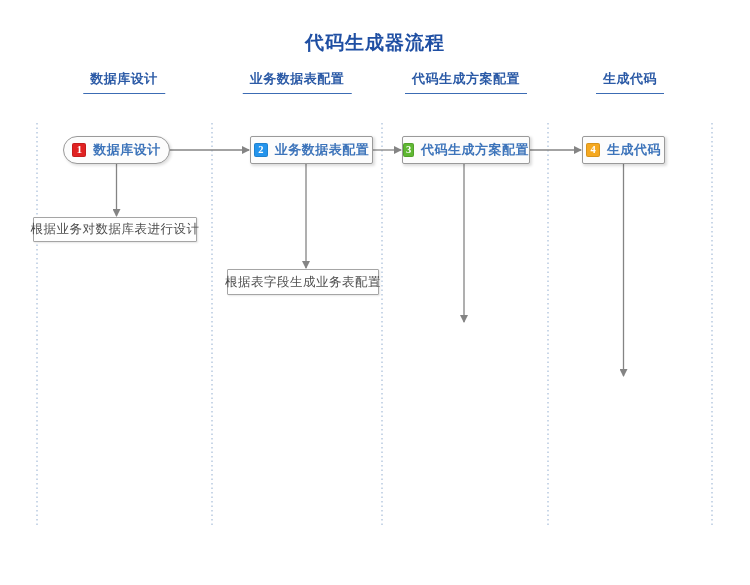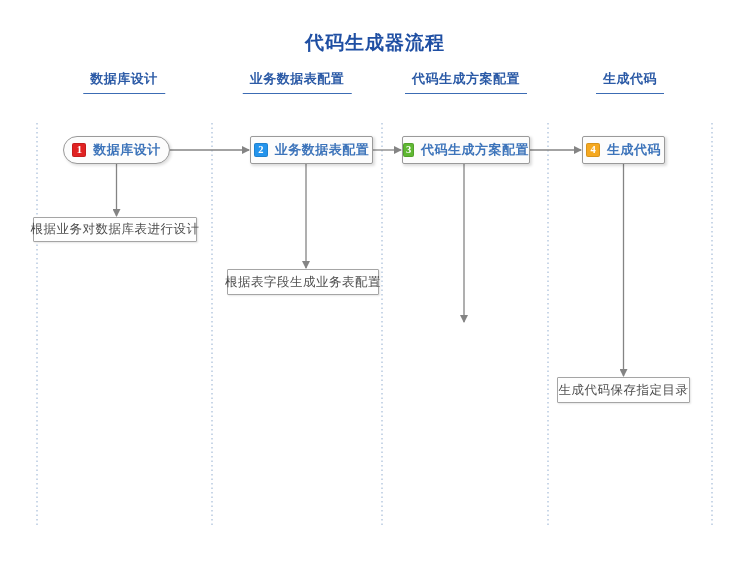"生成代码保存指定目录" div.annotation { html: <div>生成代码保存指定目录</div> -> none }
